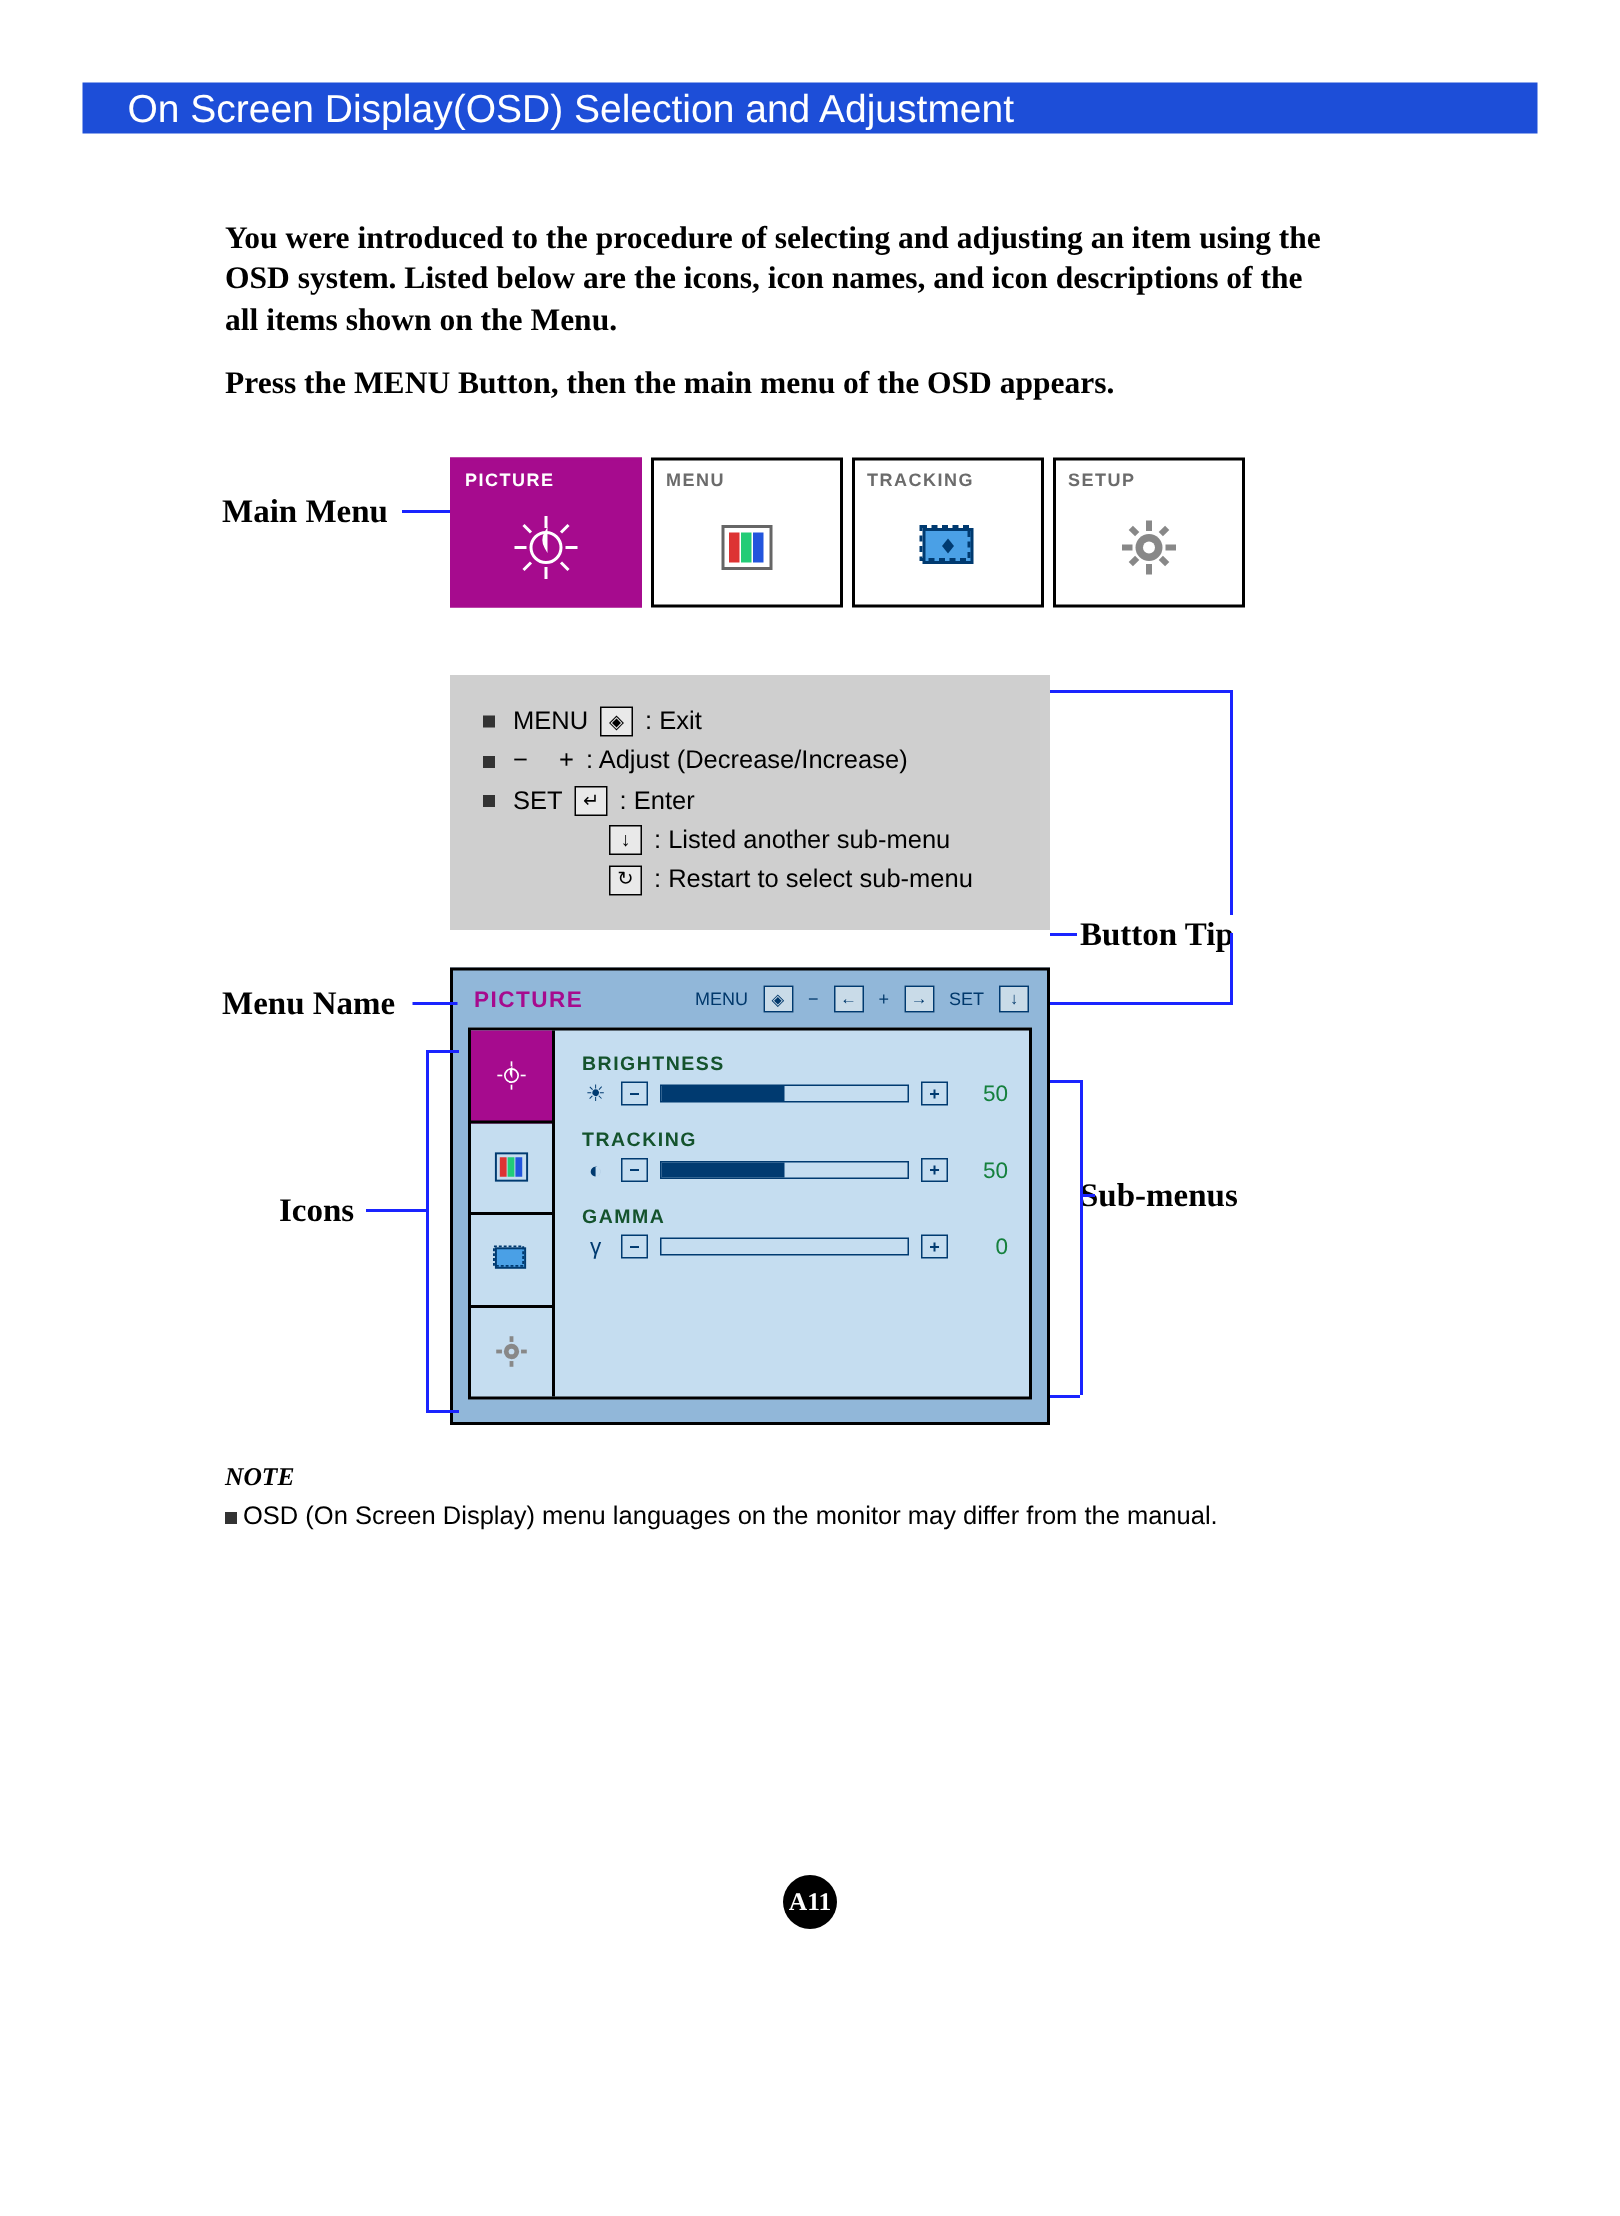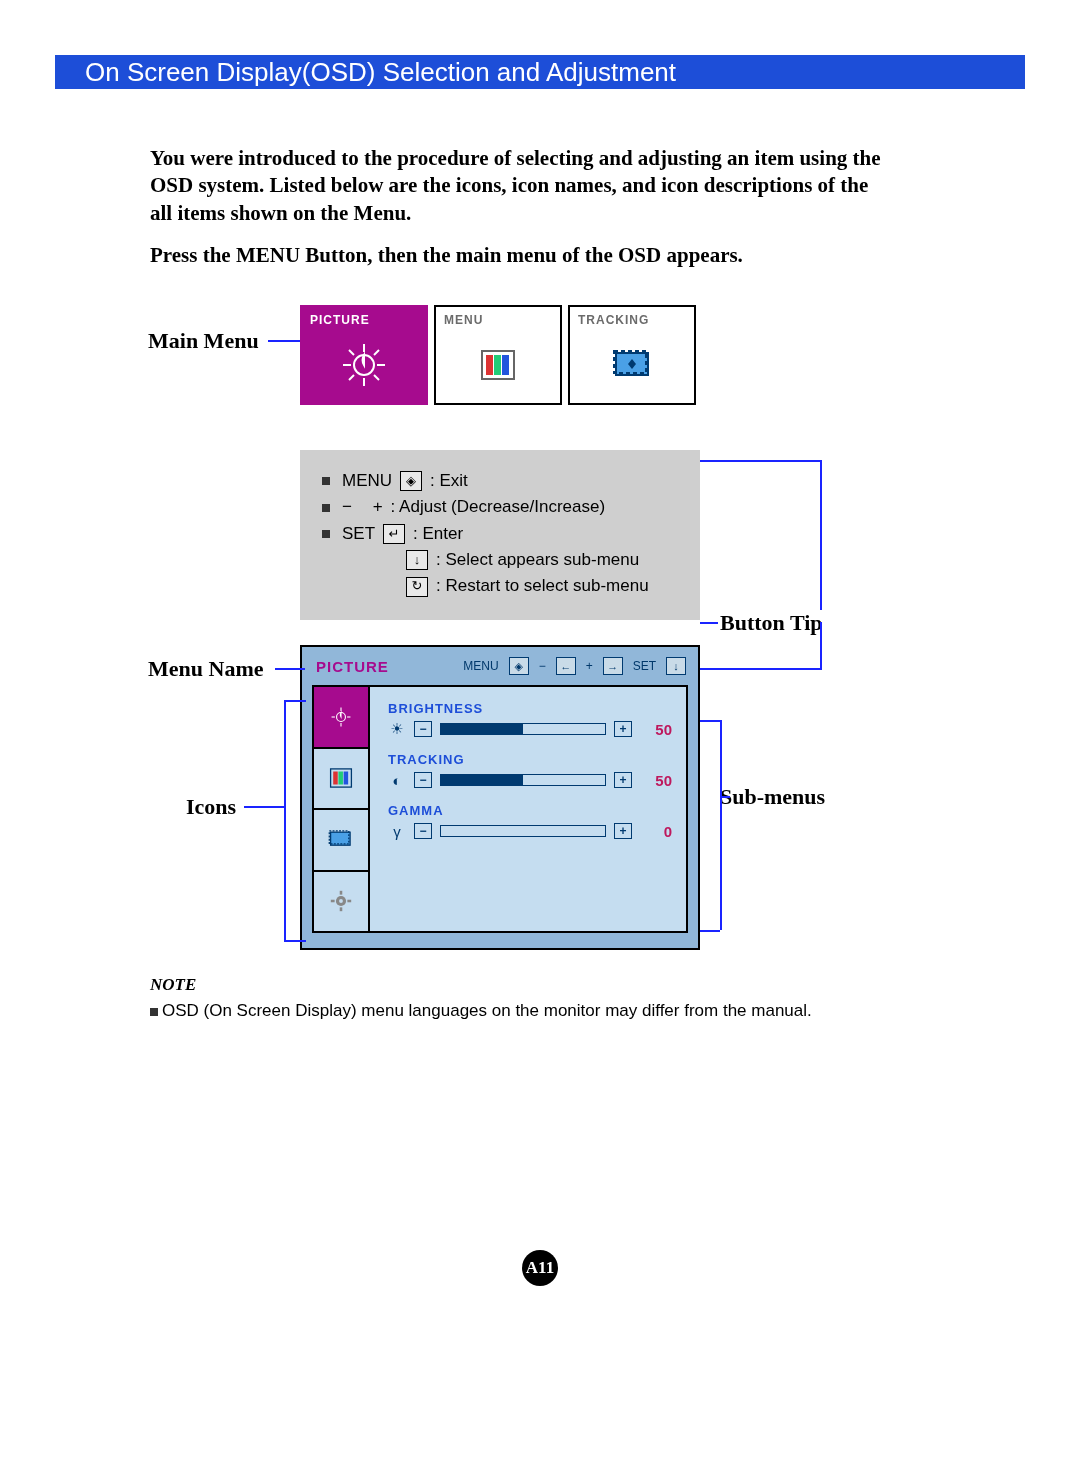"SETUP" div.tab { html: none -> <div> <div>SETUP</div> <div> <svg> <g> <circle></circle> <circle></circle> <rect></rect> <rect></rect> <rect></rect> <rect></rect> <rect></rect> <rect></rect> <rect></rect> <rect></rect> </g> </svg> </div> </div> }
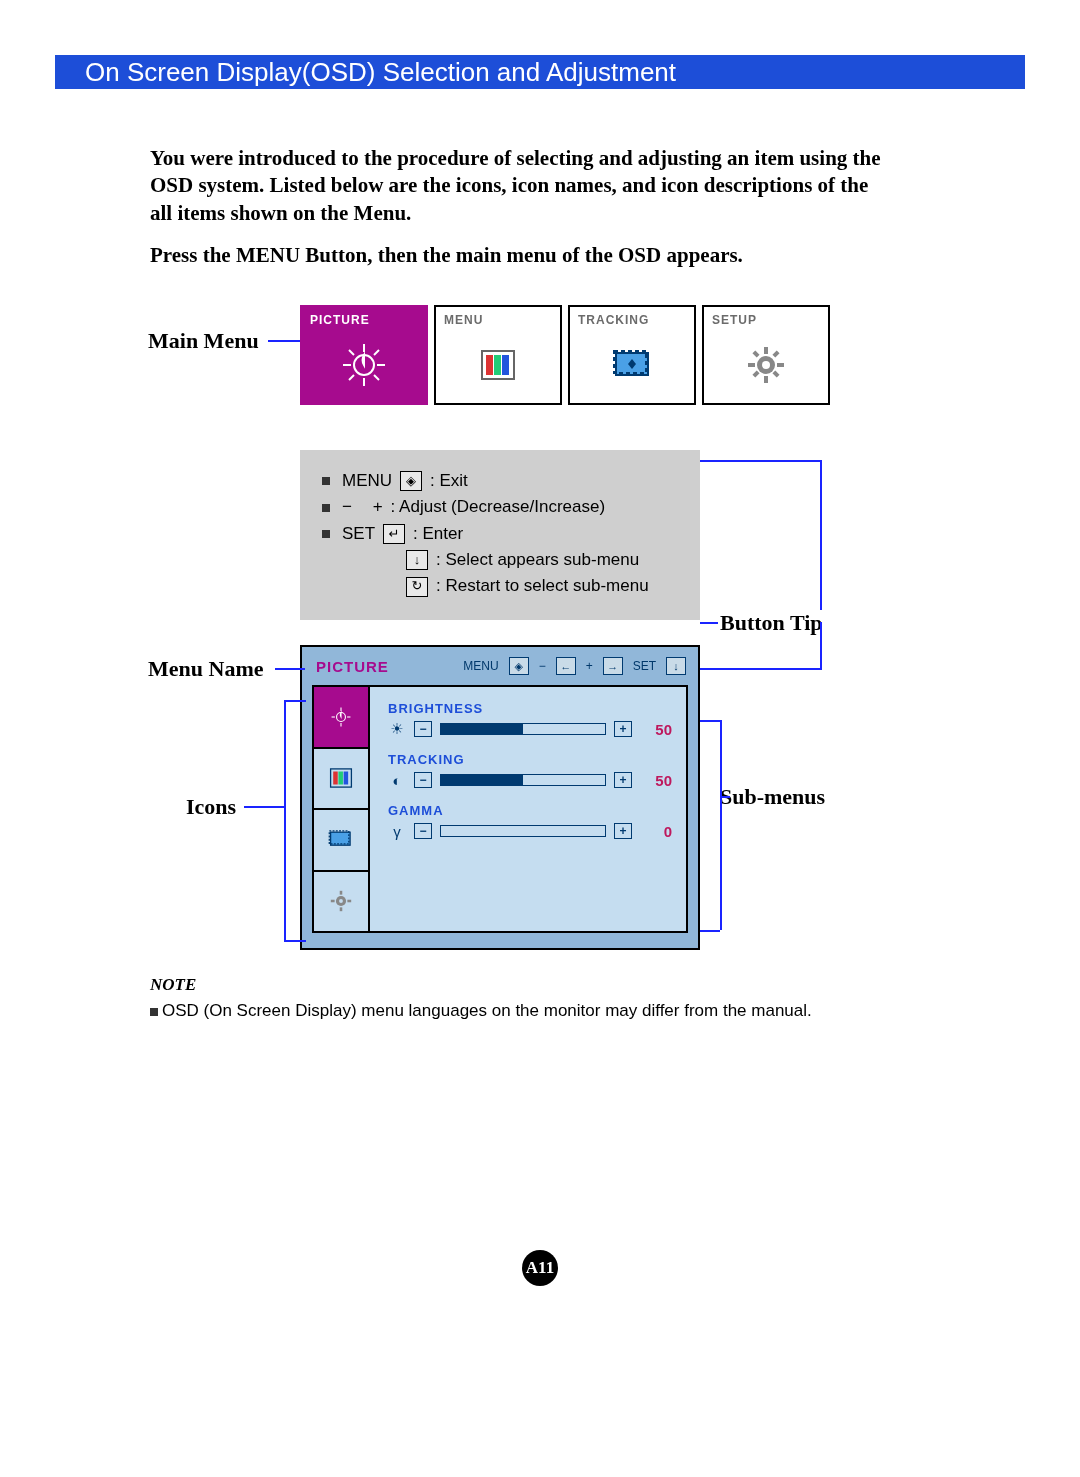": Select appears sub-menu" span { text: Select appears -> Listed another }
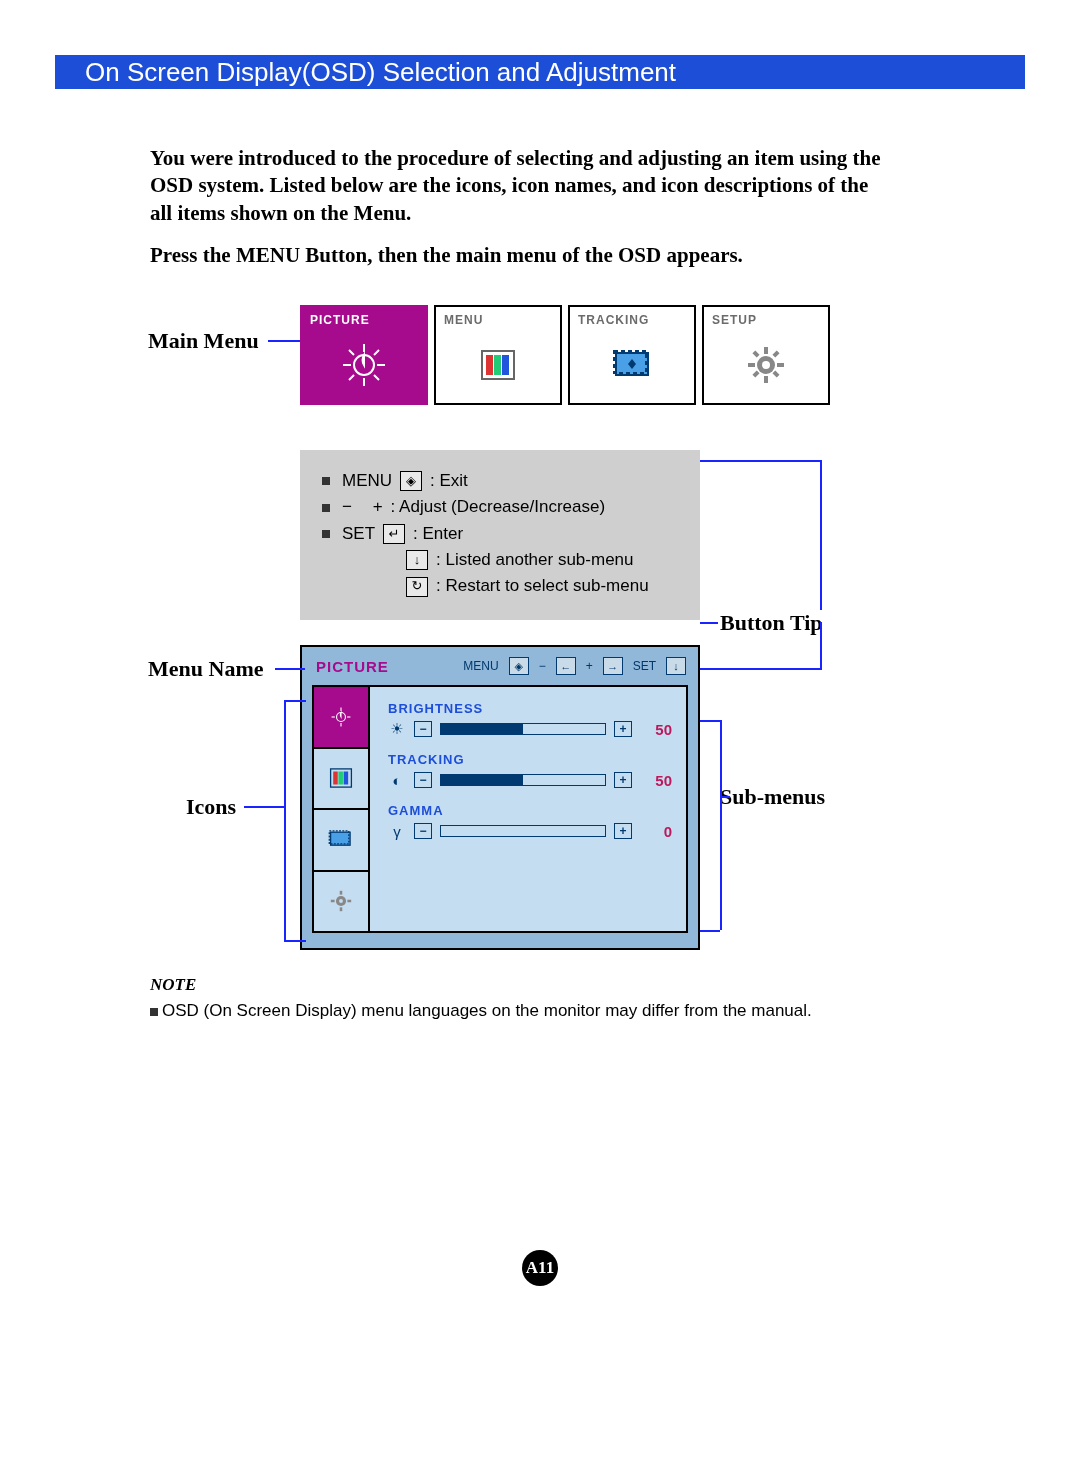"BRIGHTNESS" .setting-name { color: #1d4ed8 -> #14532d }
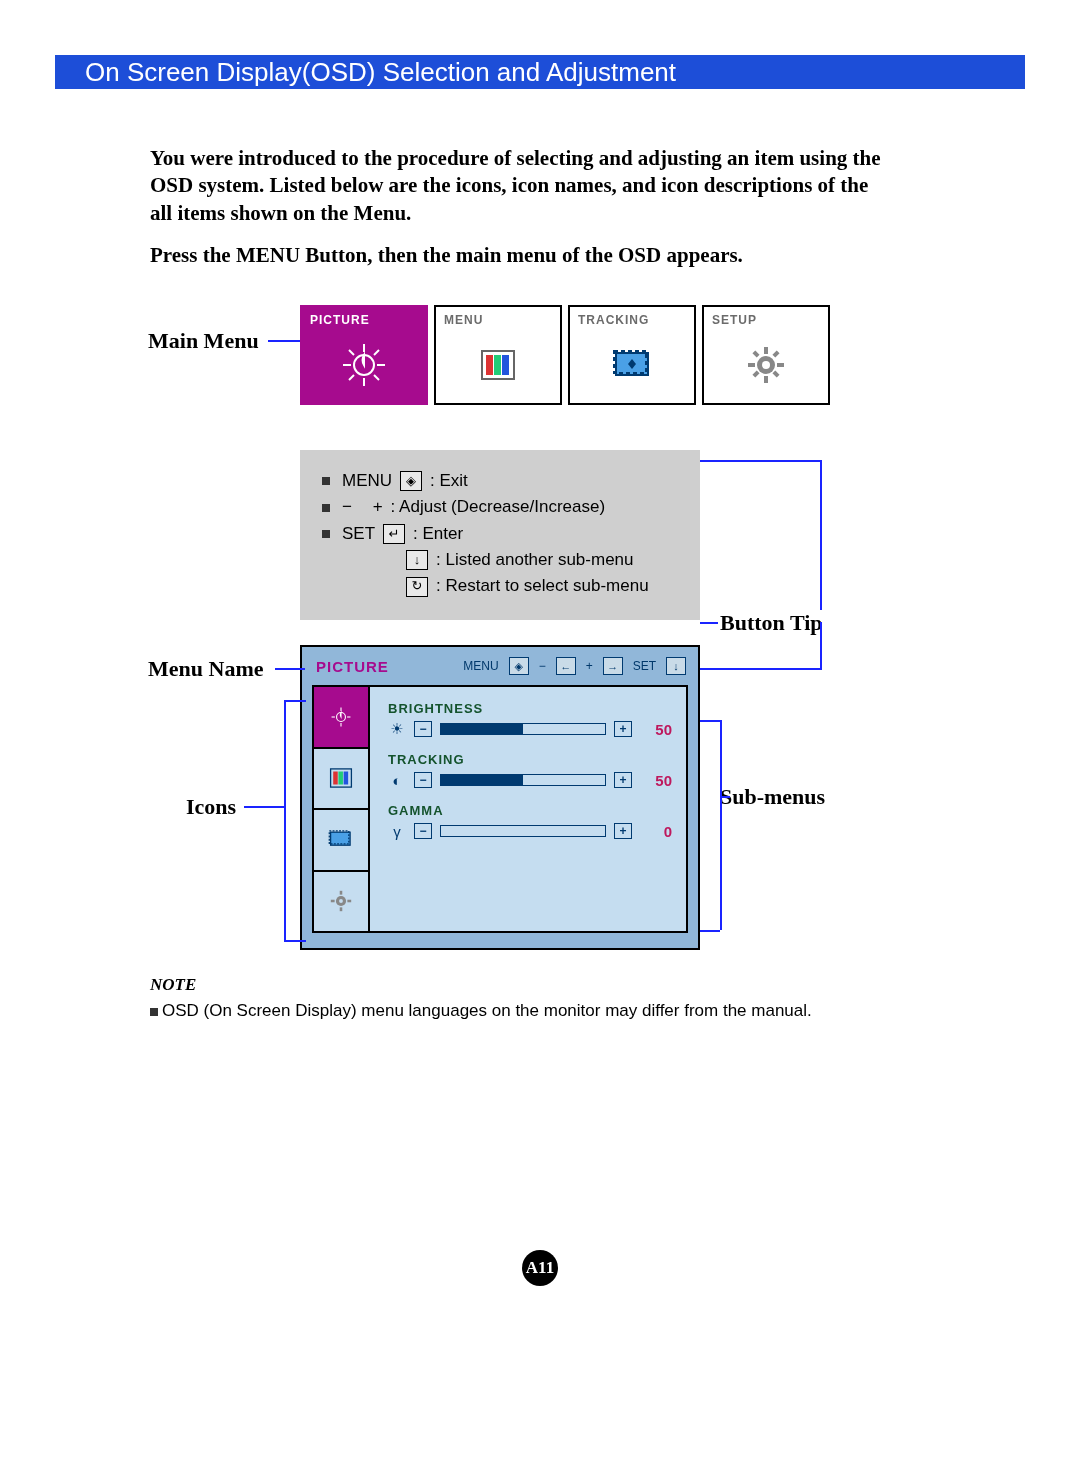"50" .valnum { color: #be185d -> #15803d; font-weight: bold -> normal }
